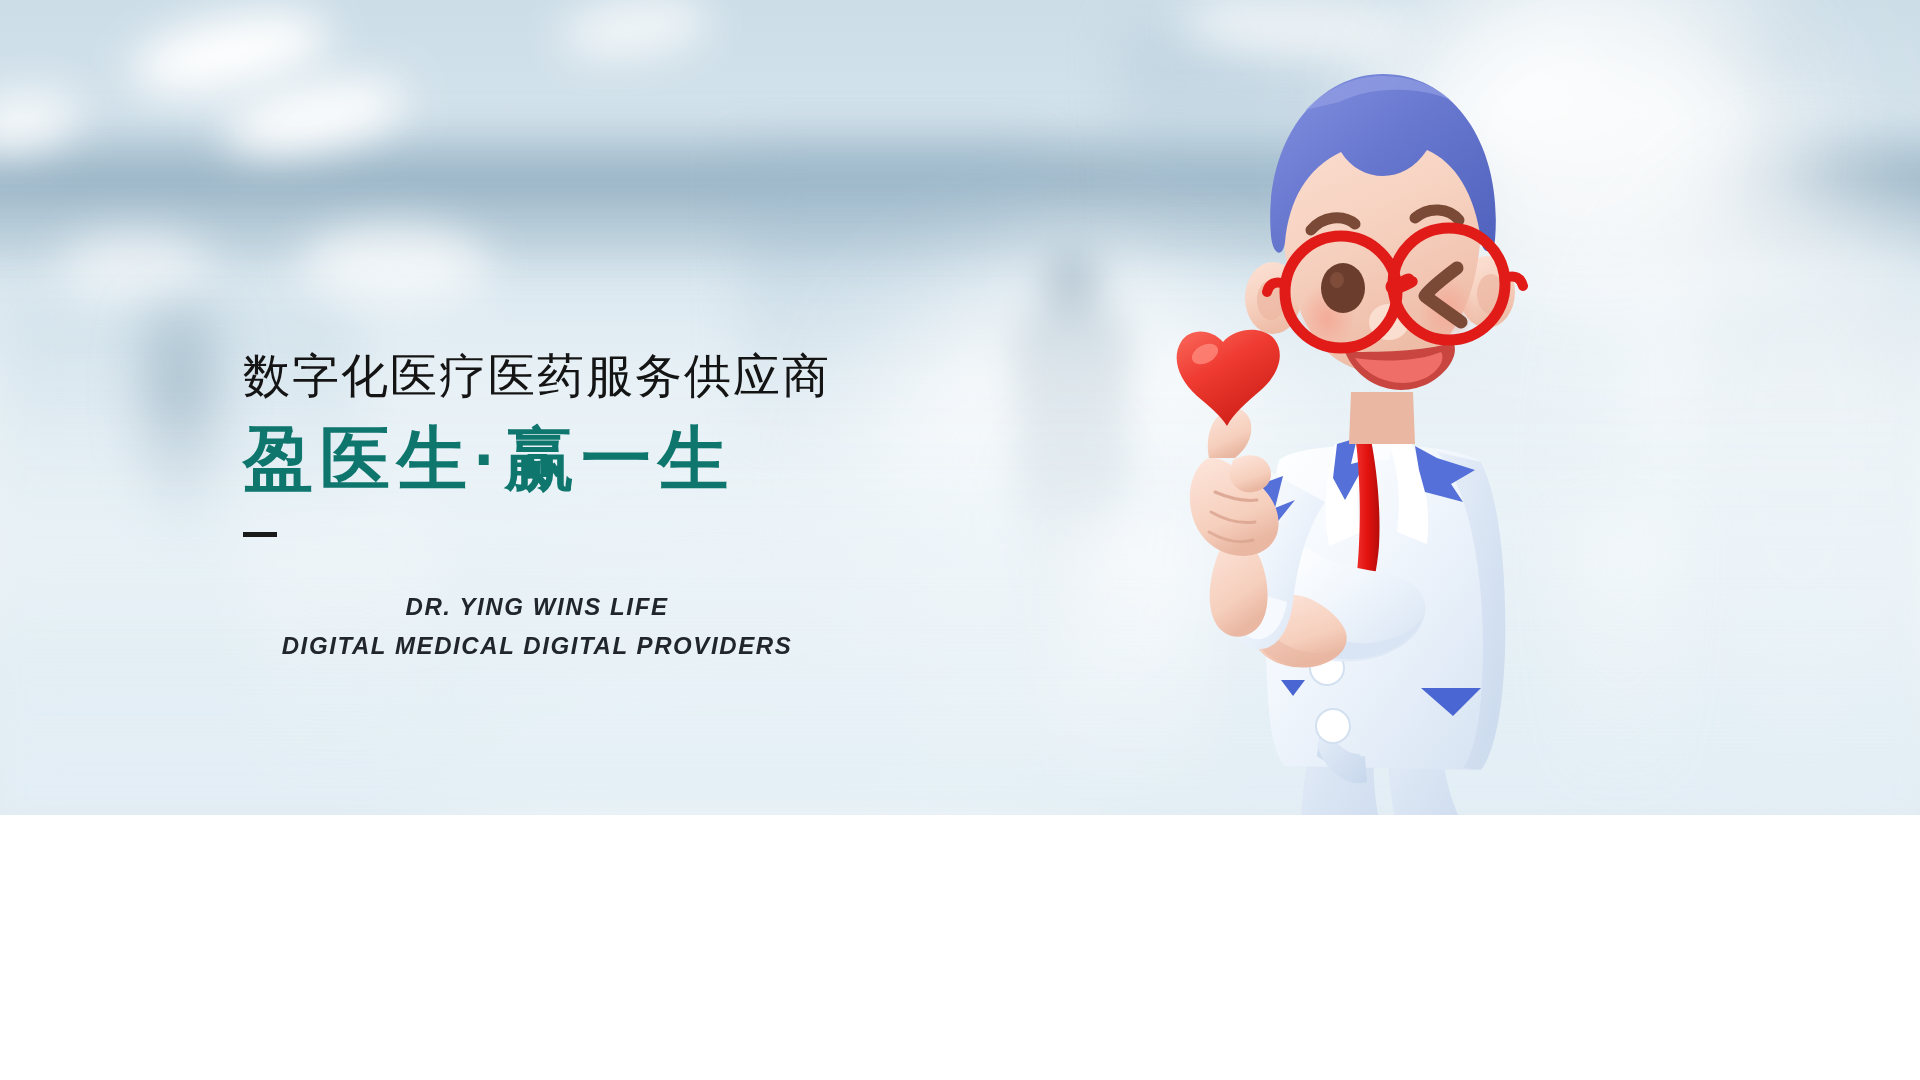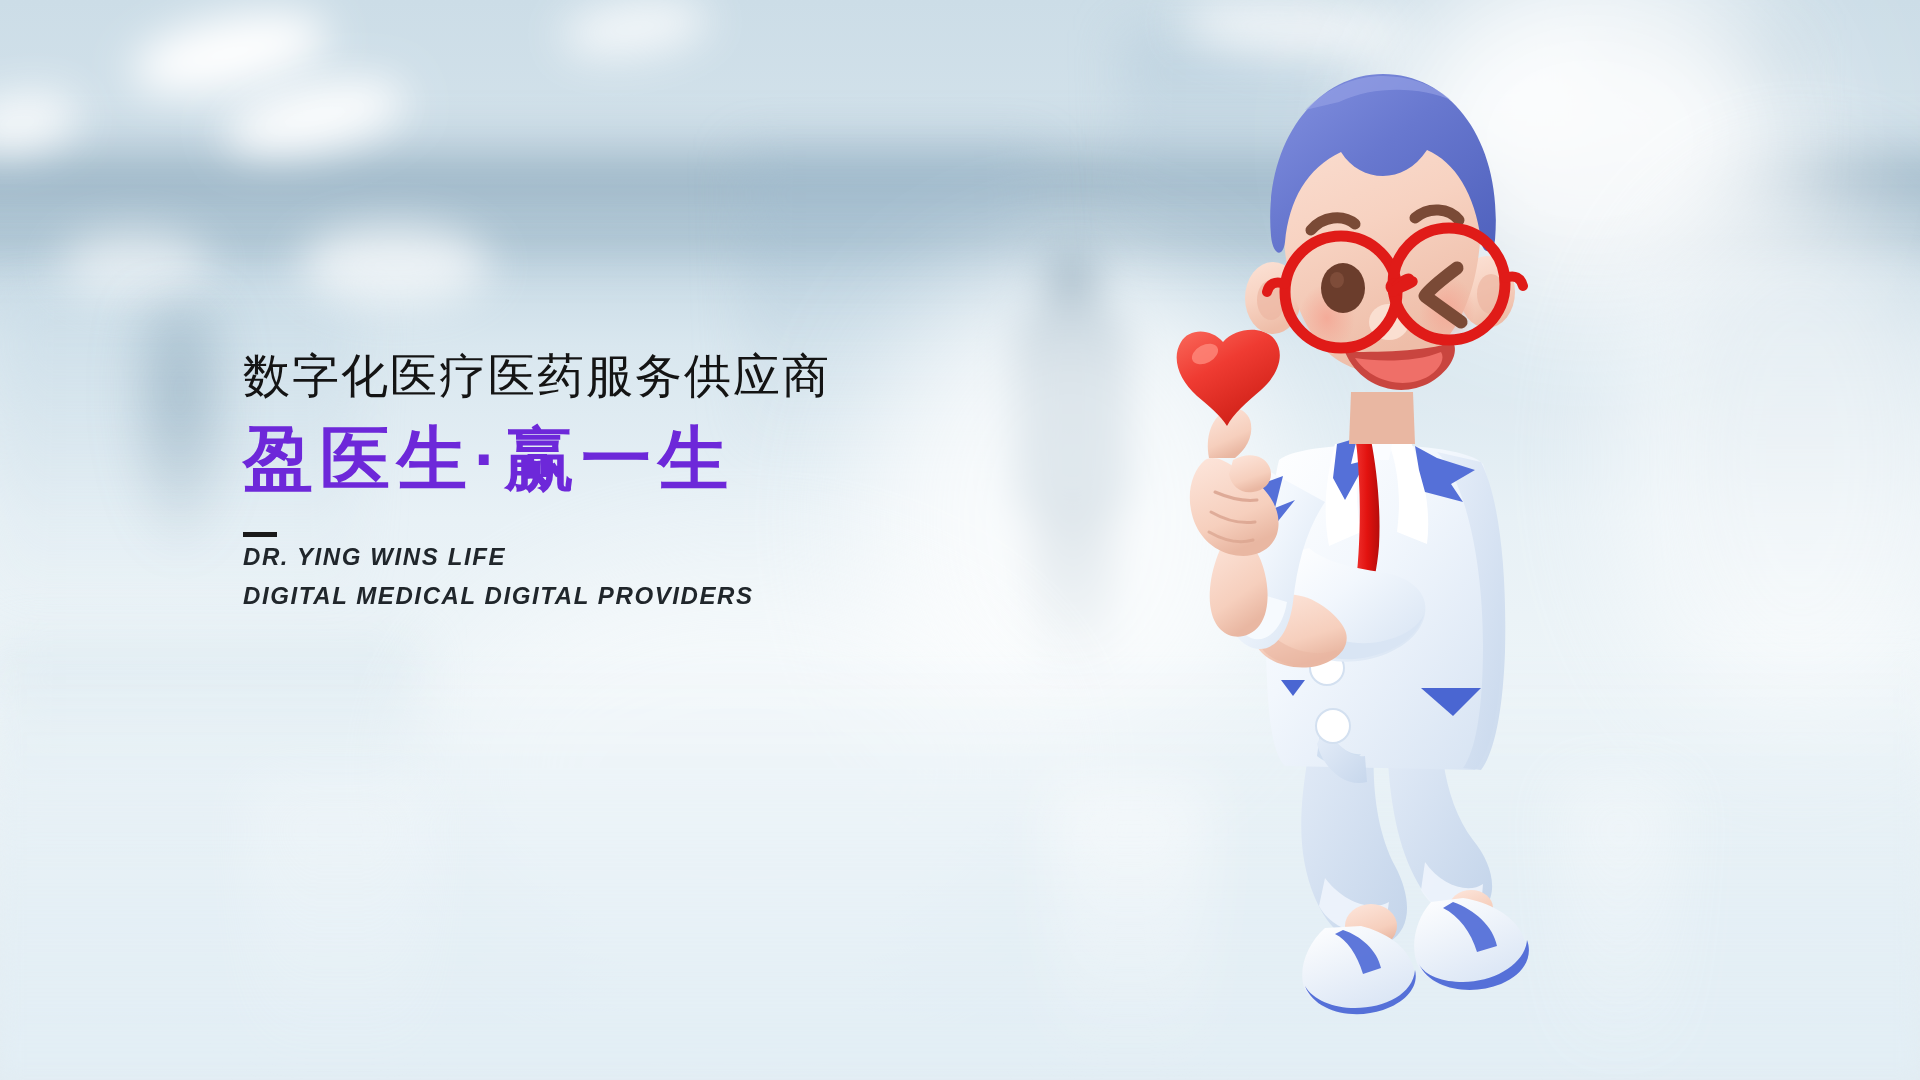"数字化医疗医药服务供应商" .stage { height: 1080px -> 815px }
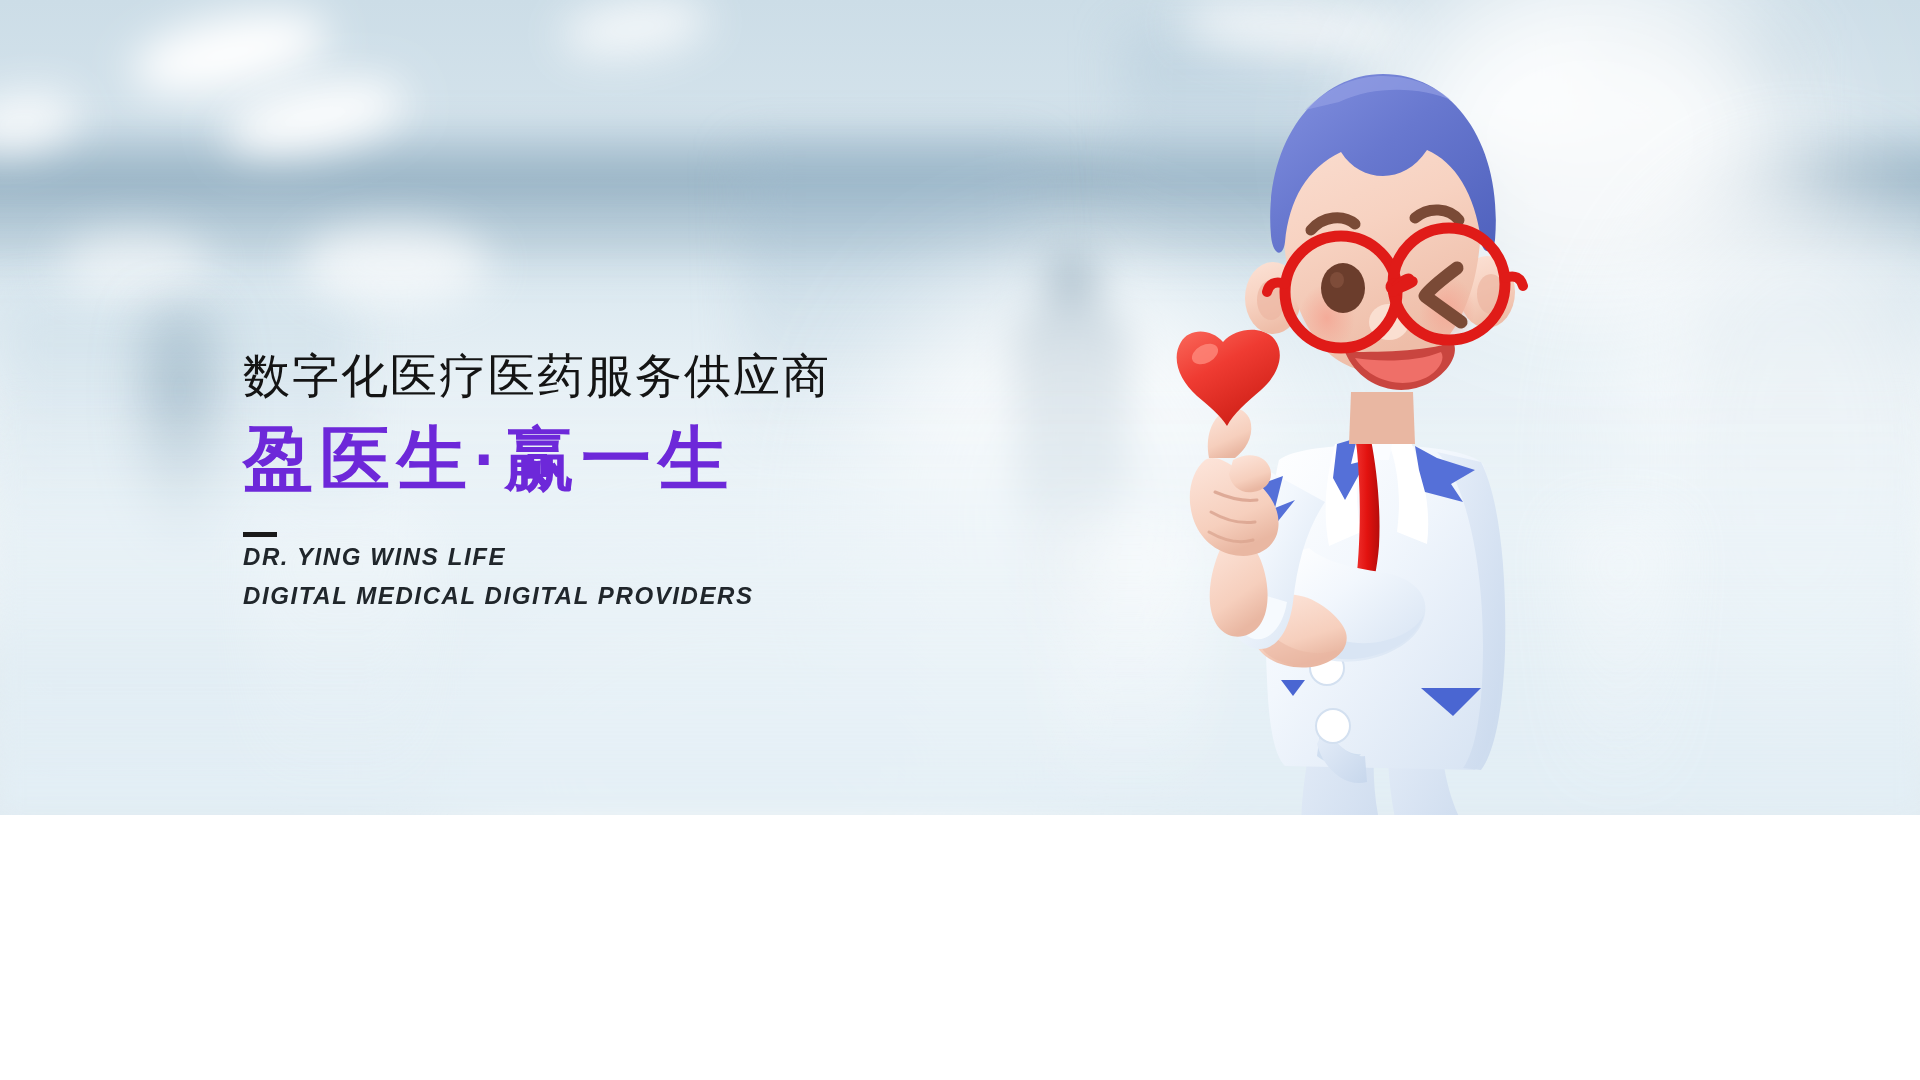"盈医生·赢一生" .headline-main { color: #6d28d9 -> #0f766e }
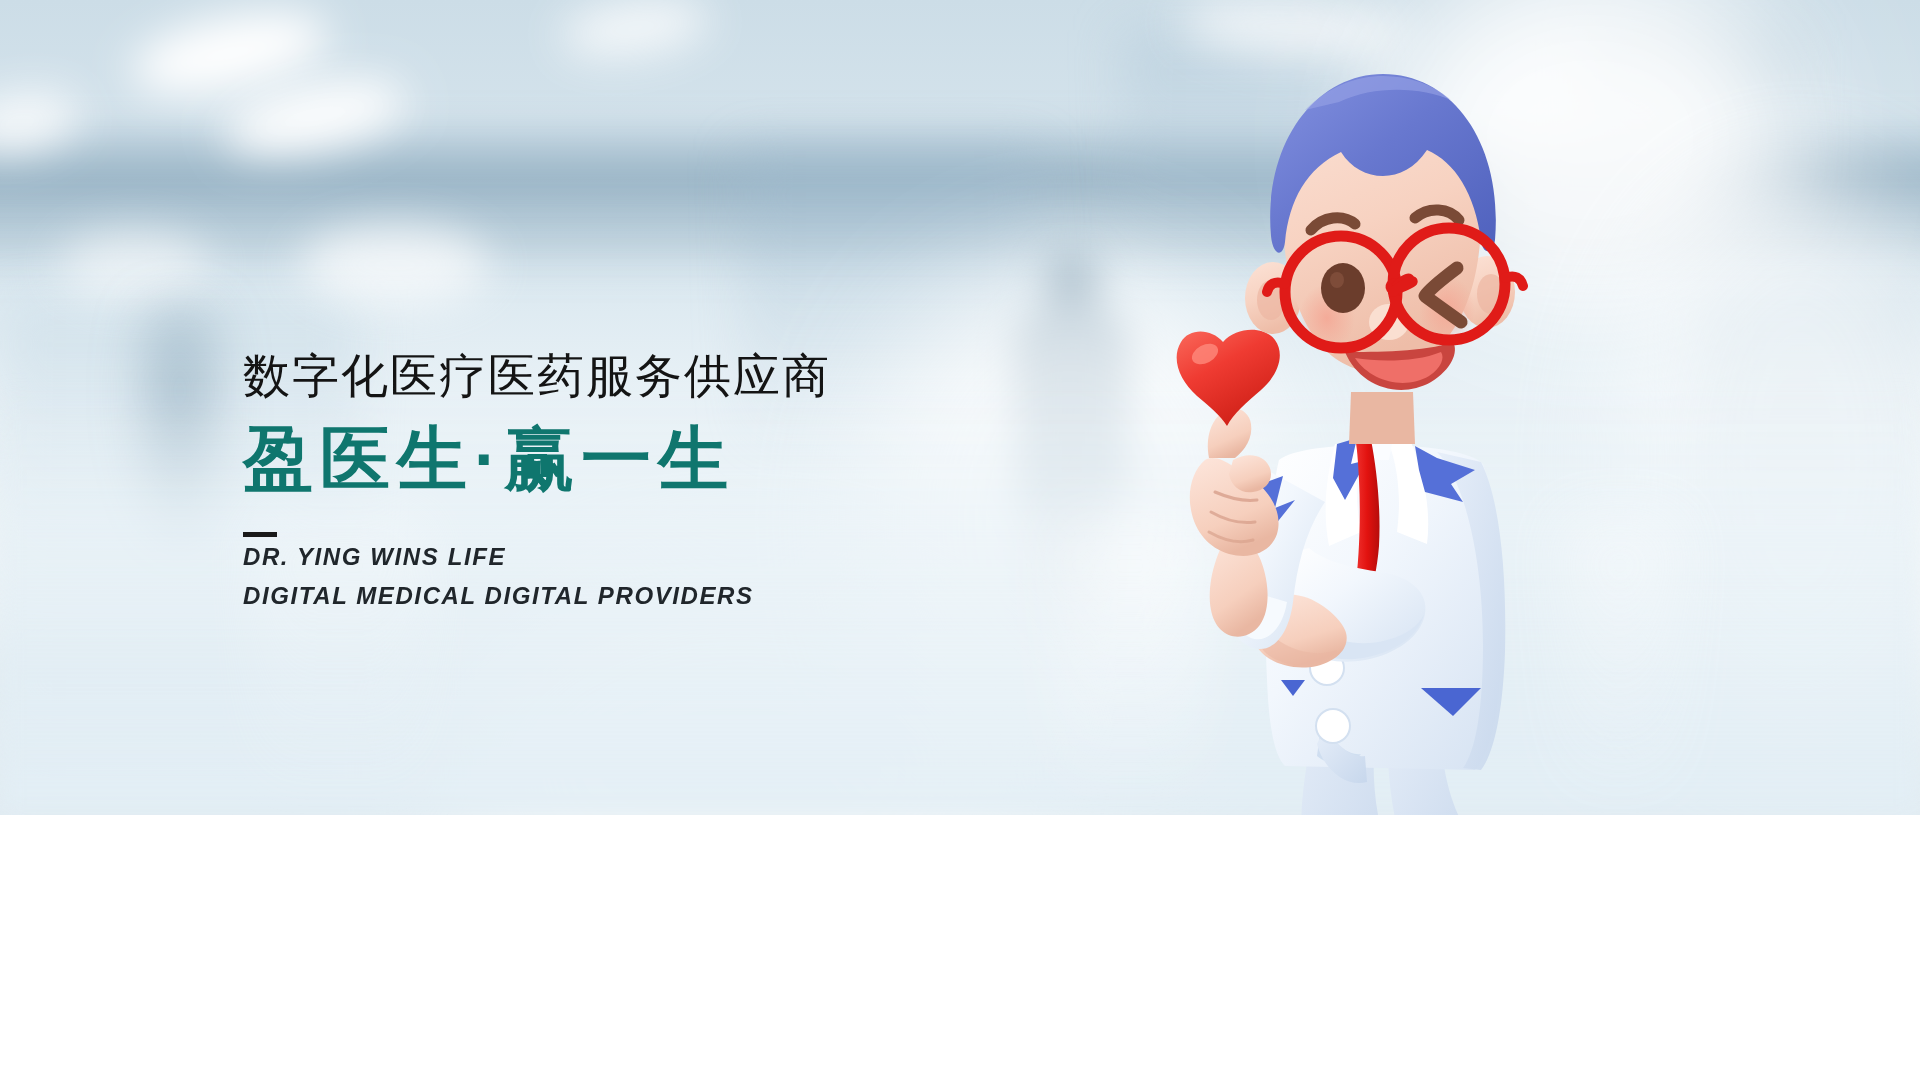"DR. YING WINS LIFE" .en-block { margin-top: none -> 50px; text-align: none -> center }
